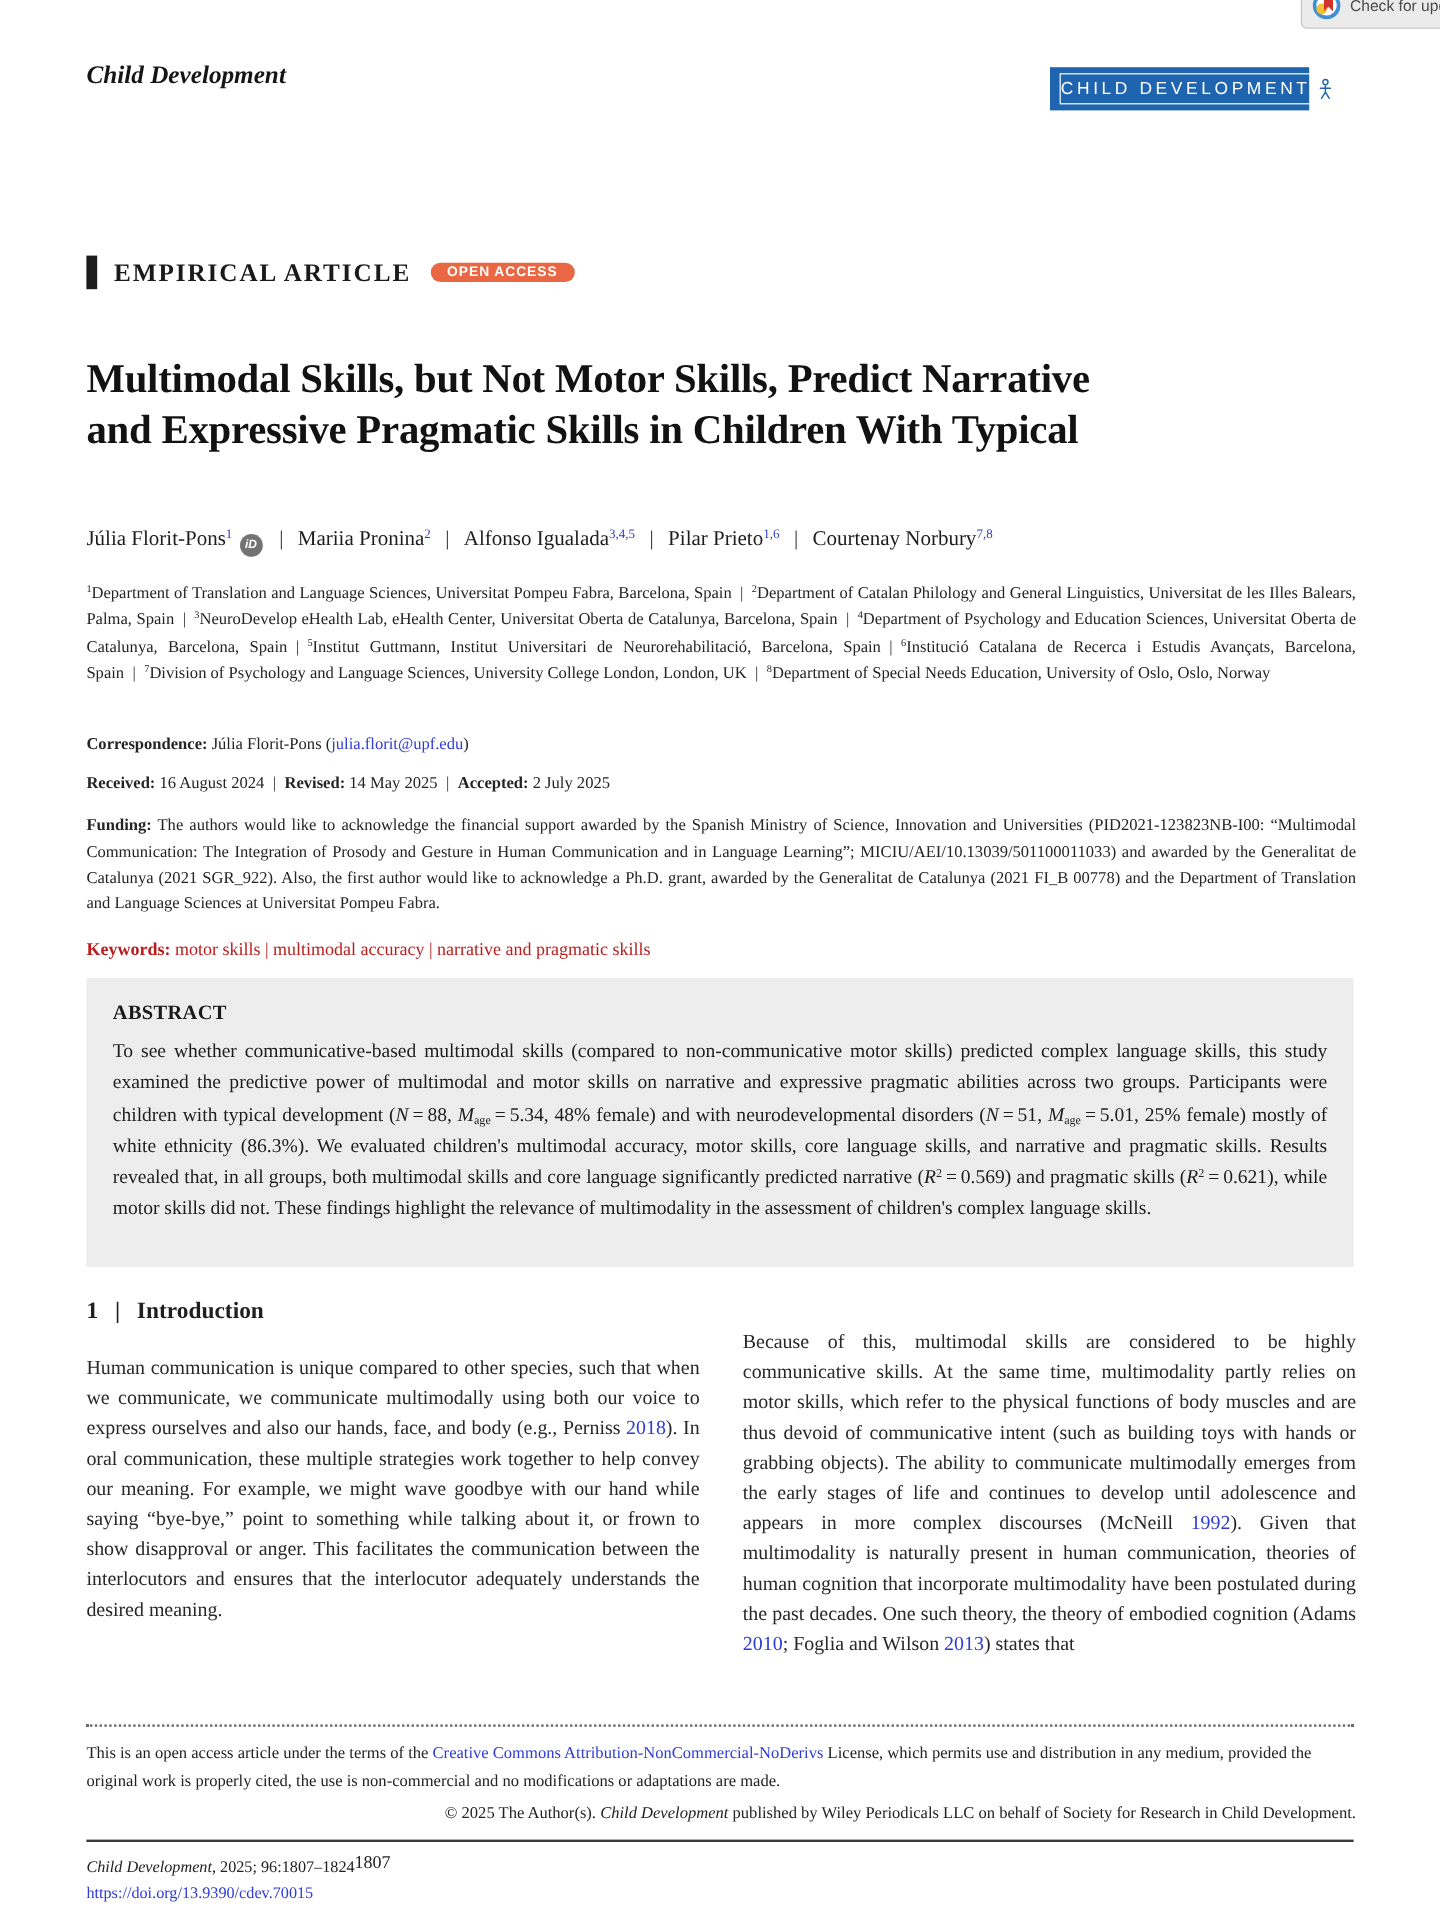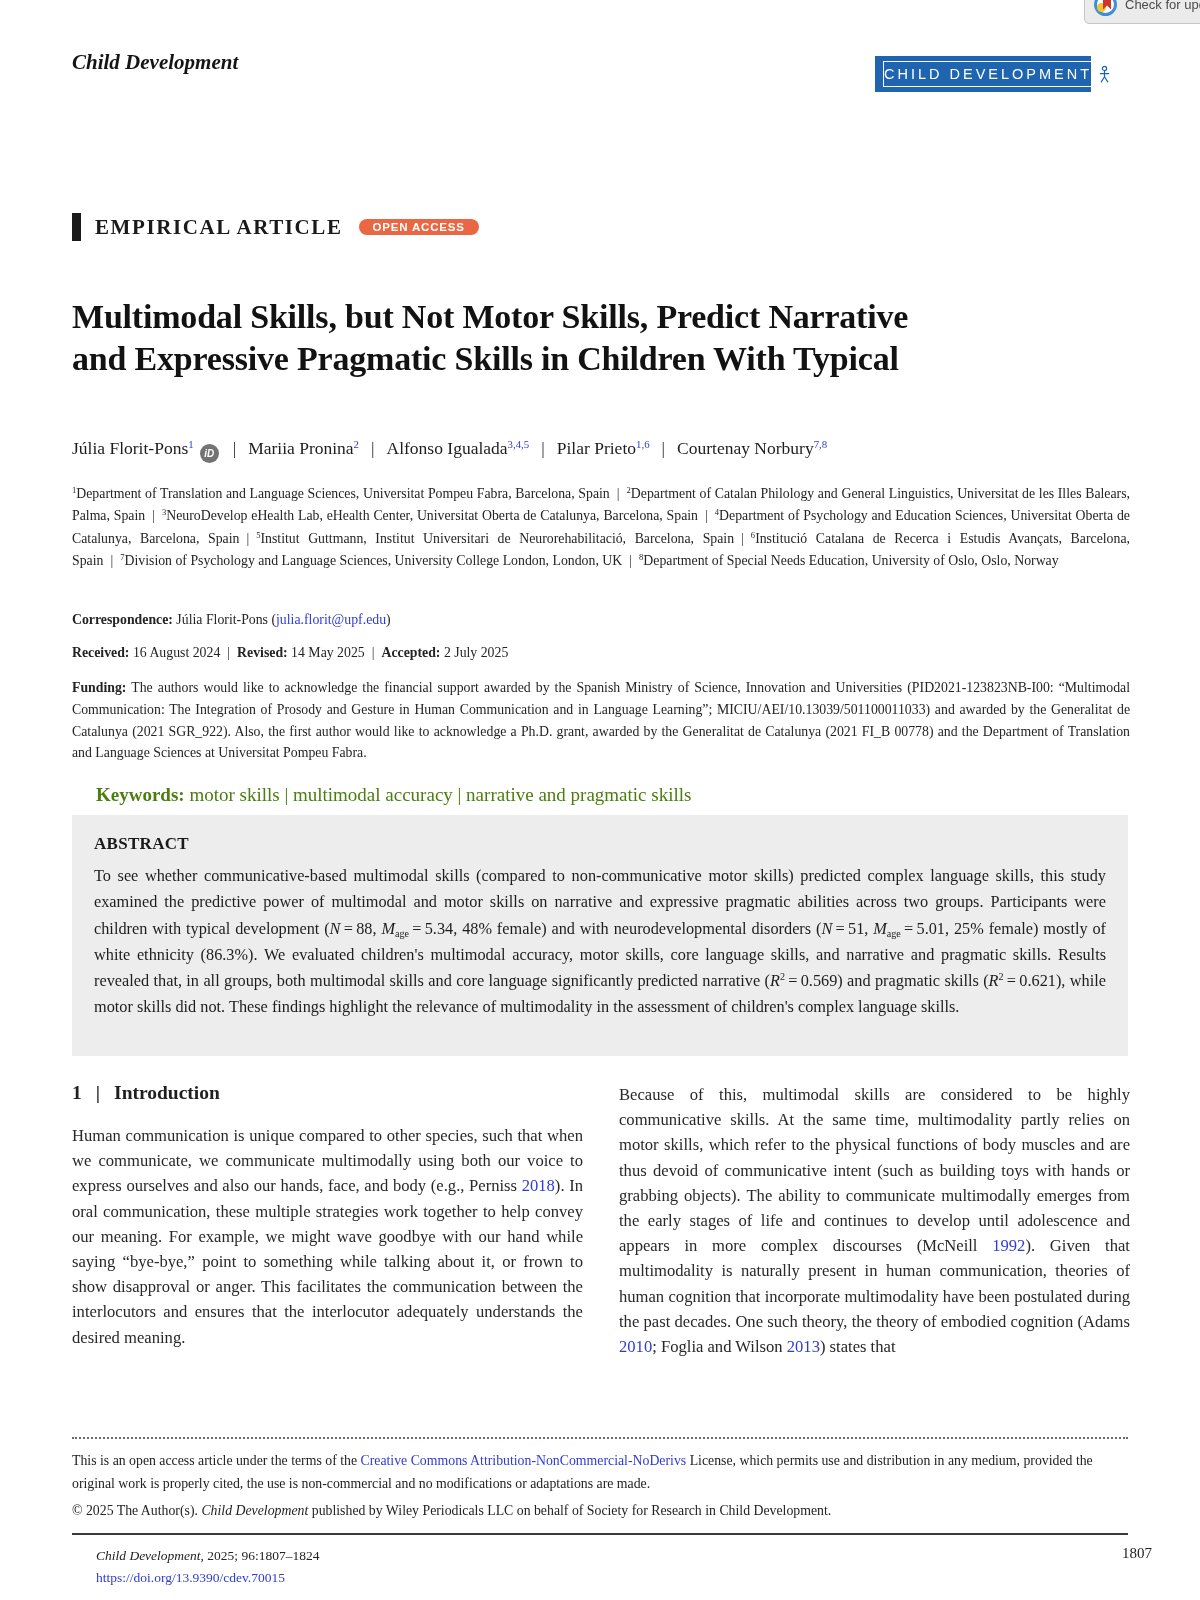"Keywords: motor skills | multimodal" .keywords { color: #4d7c0f -> #b91c1c; font-size: 19px -> 15px; margin-left: 24px -> none }
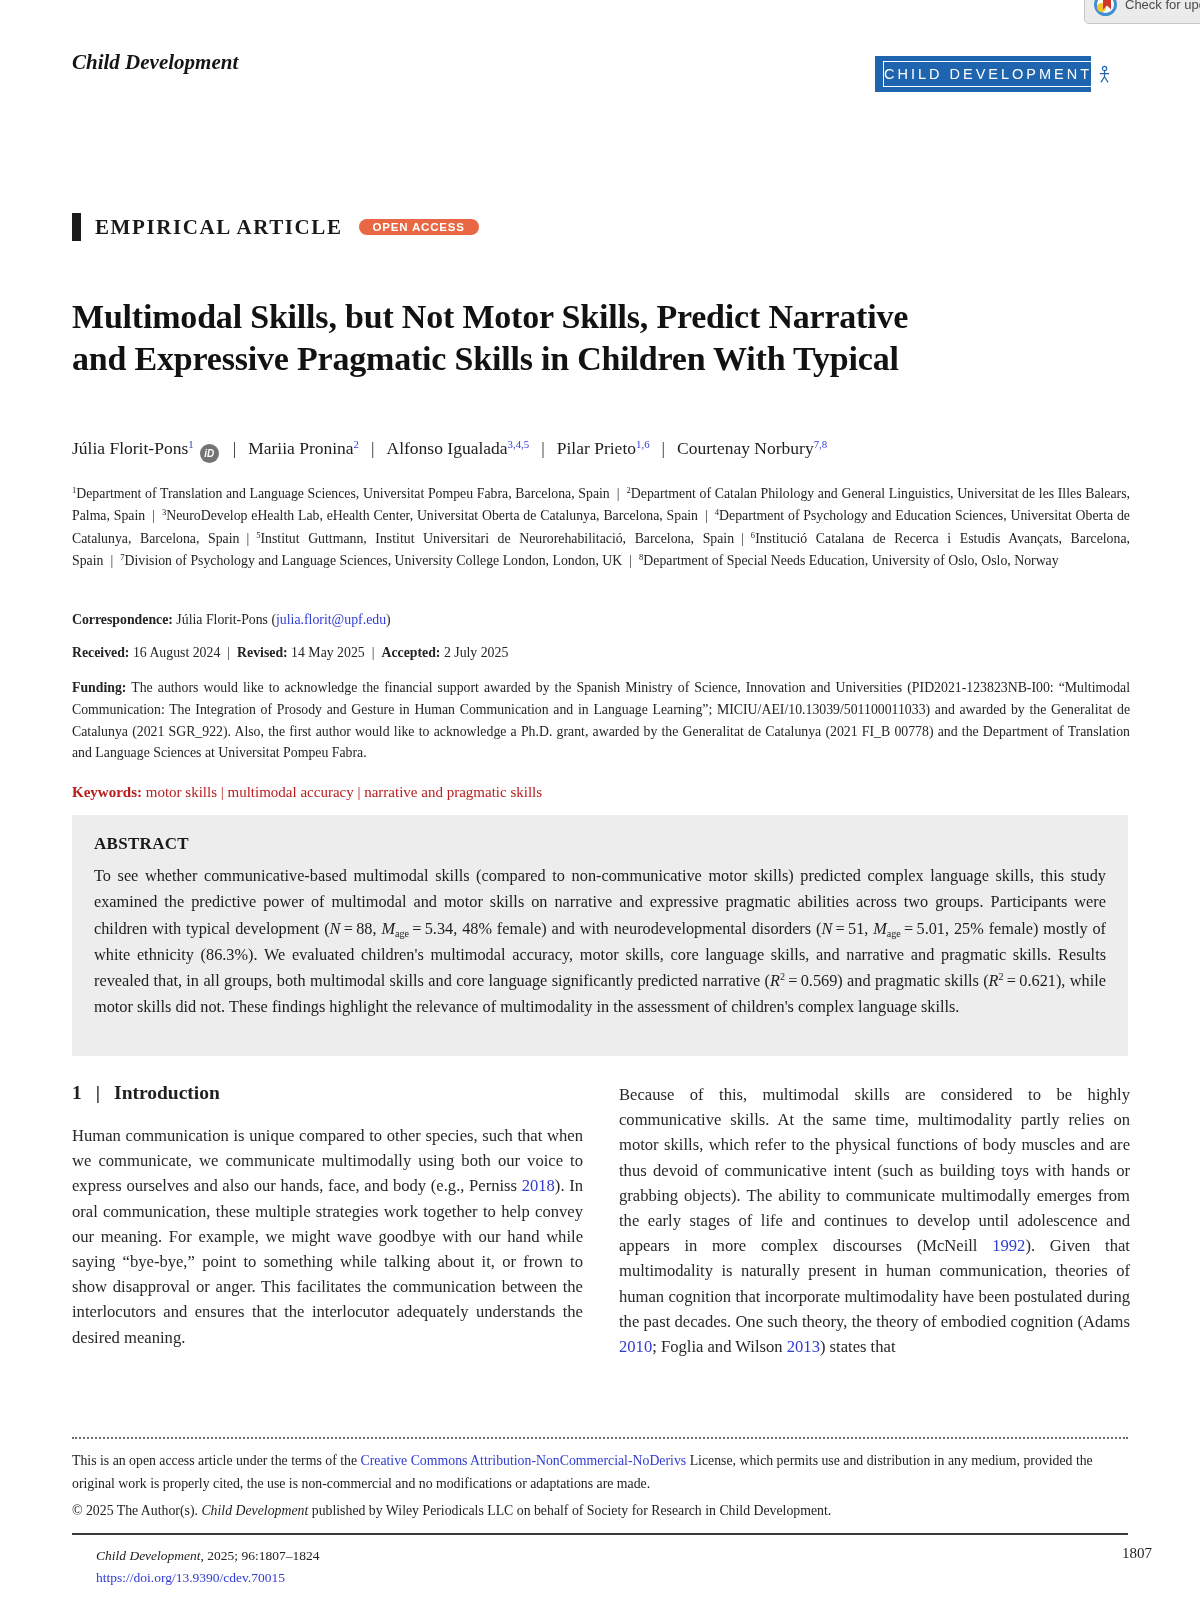"Because of this, multimodal skills" .body-par { margin-top: none -> 23px }
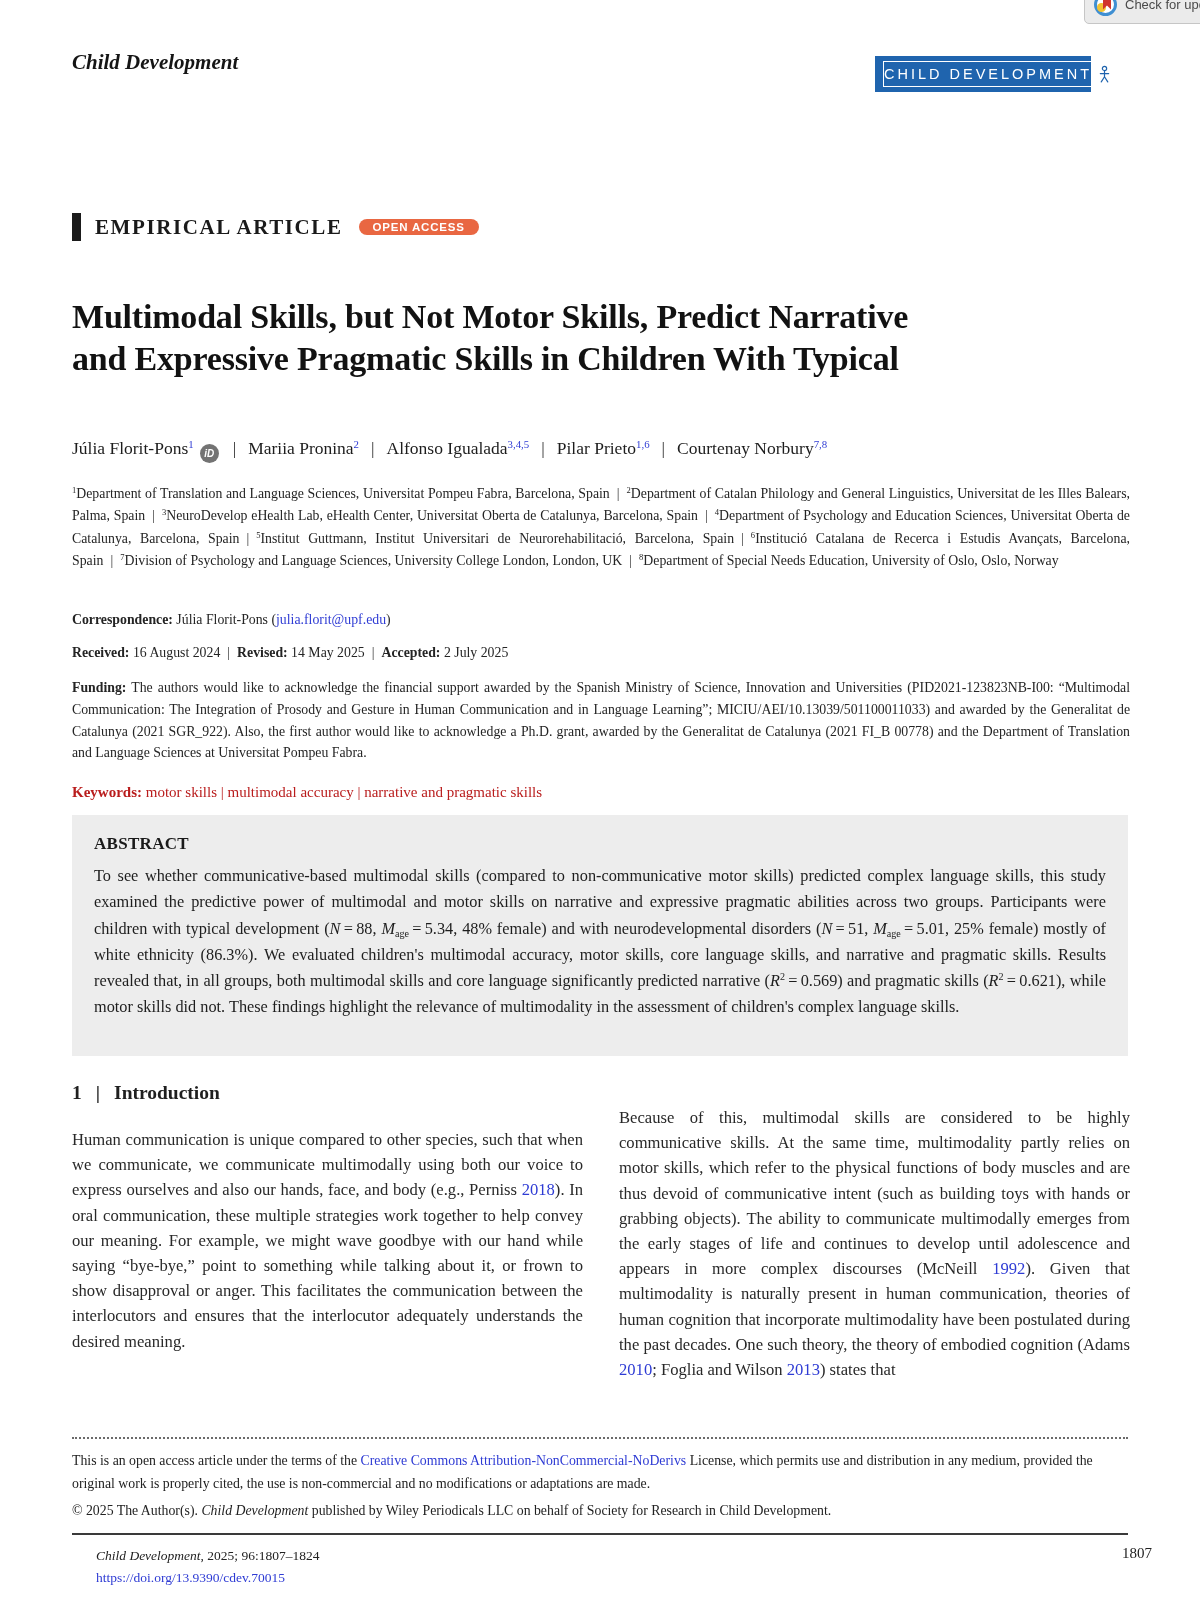"© 2025 The Author(s). Child" .copyright { text-align: none -> right }
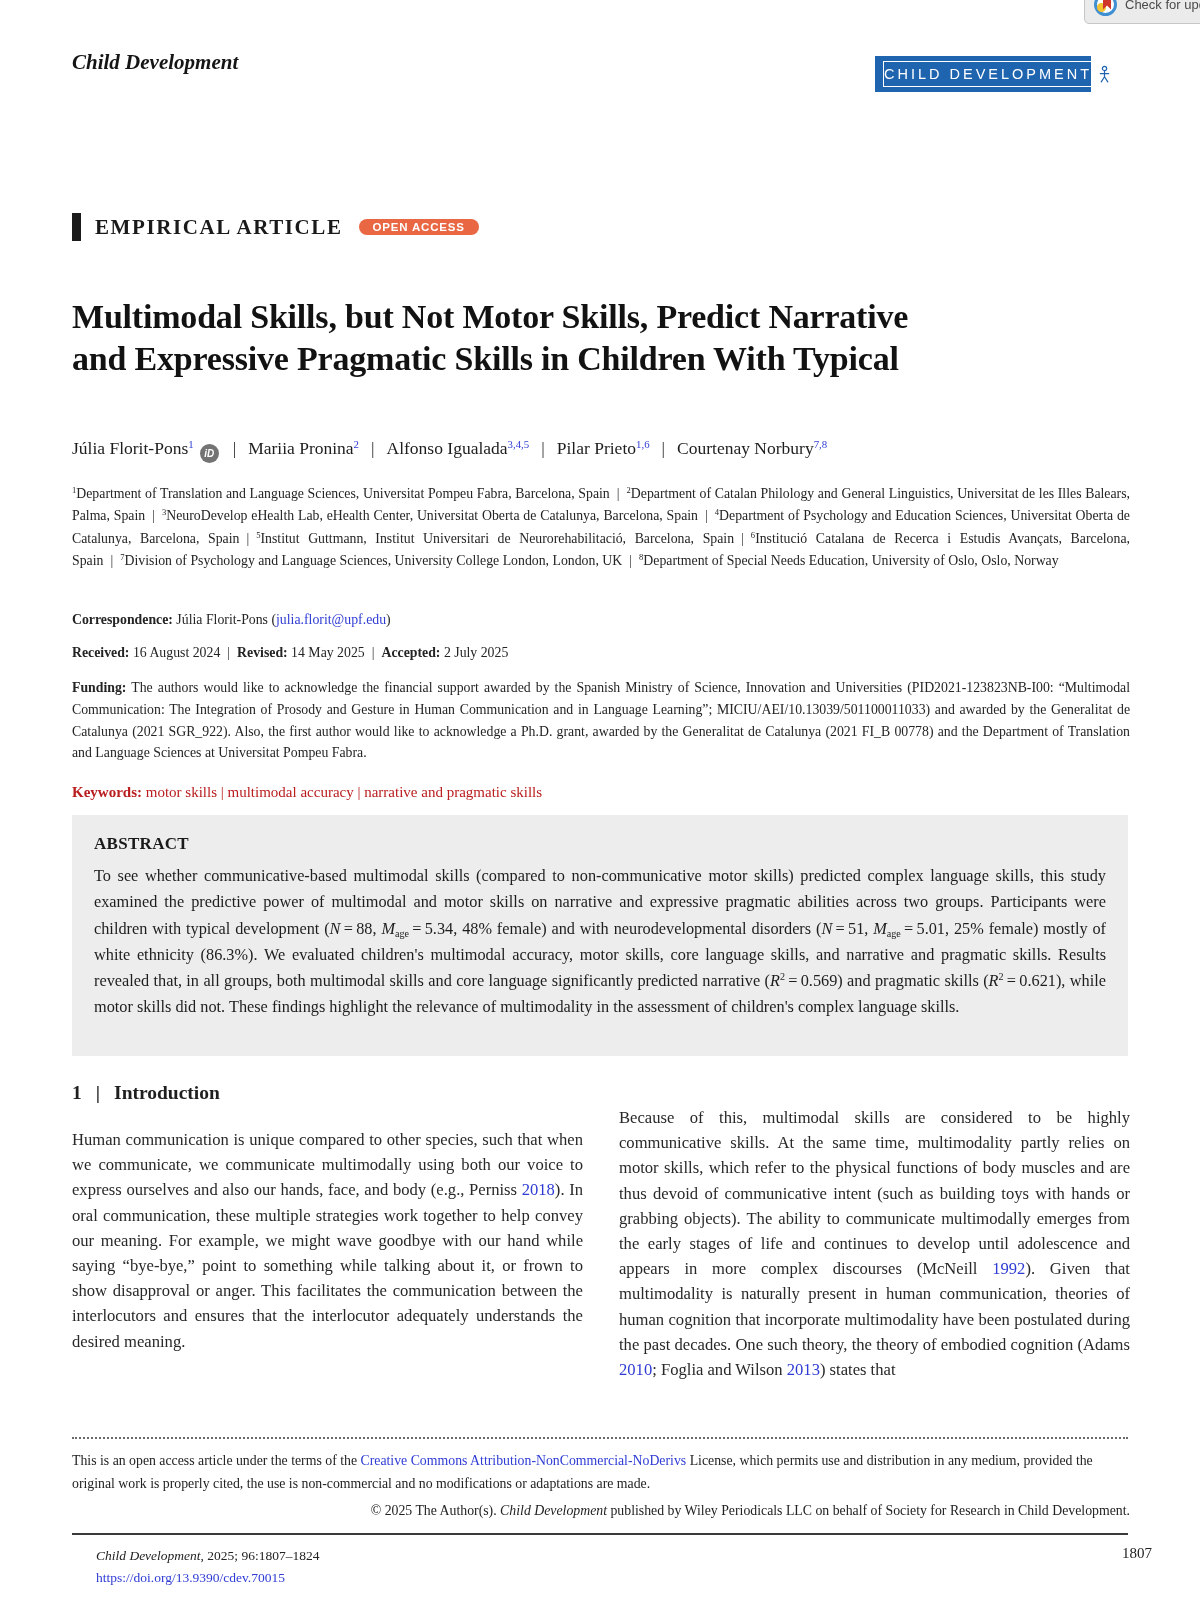"Child Development, 2025; 96:1807–1824" .bottom { justify-content: space-between -> none; margin-left: 24px -> none }
